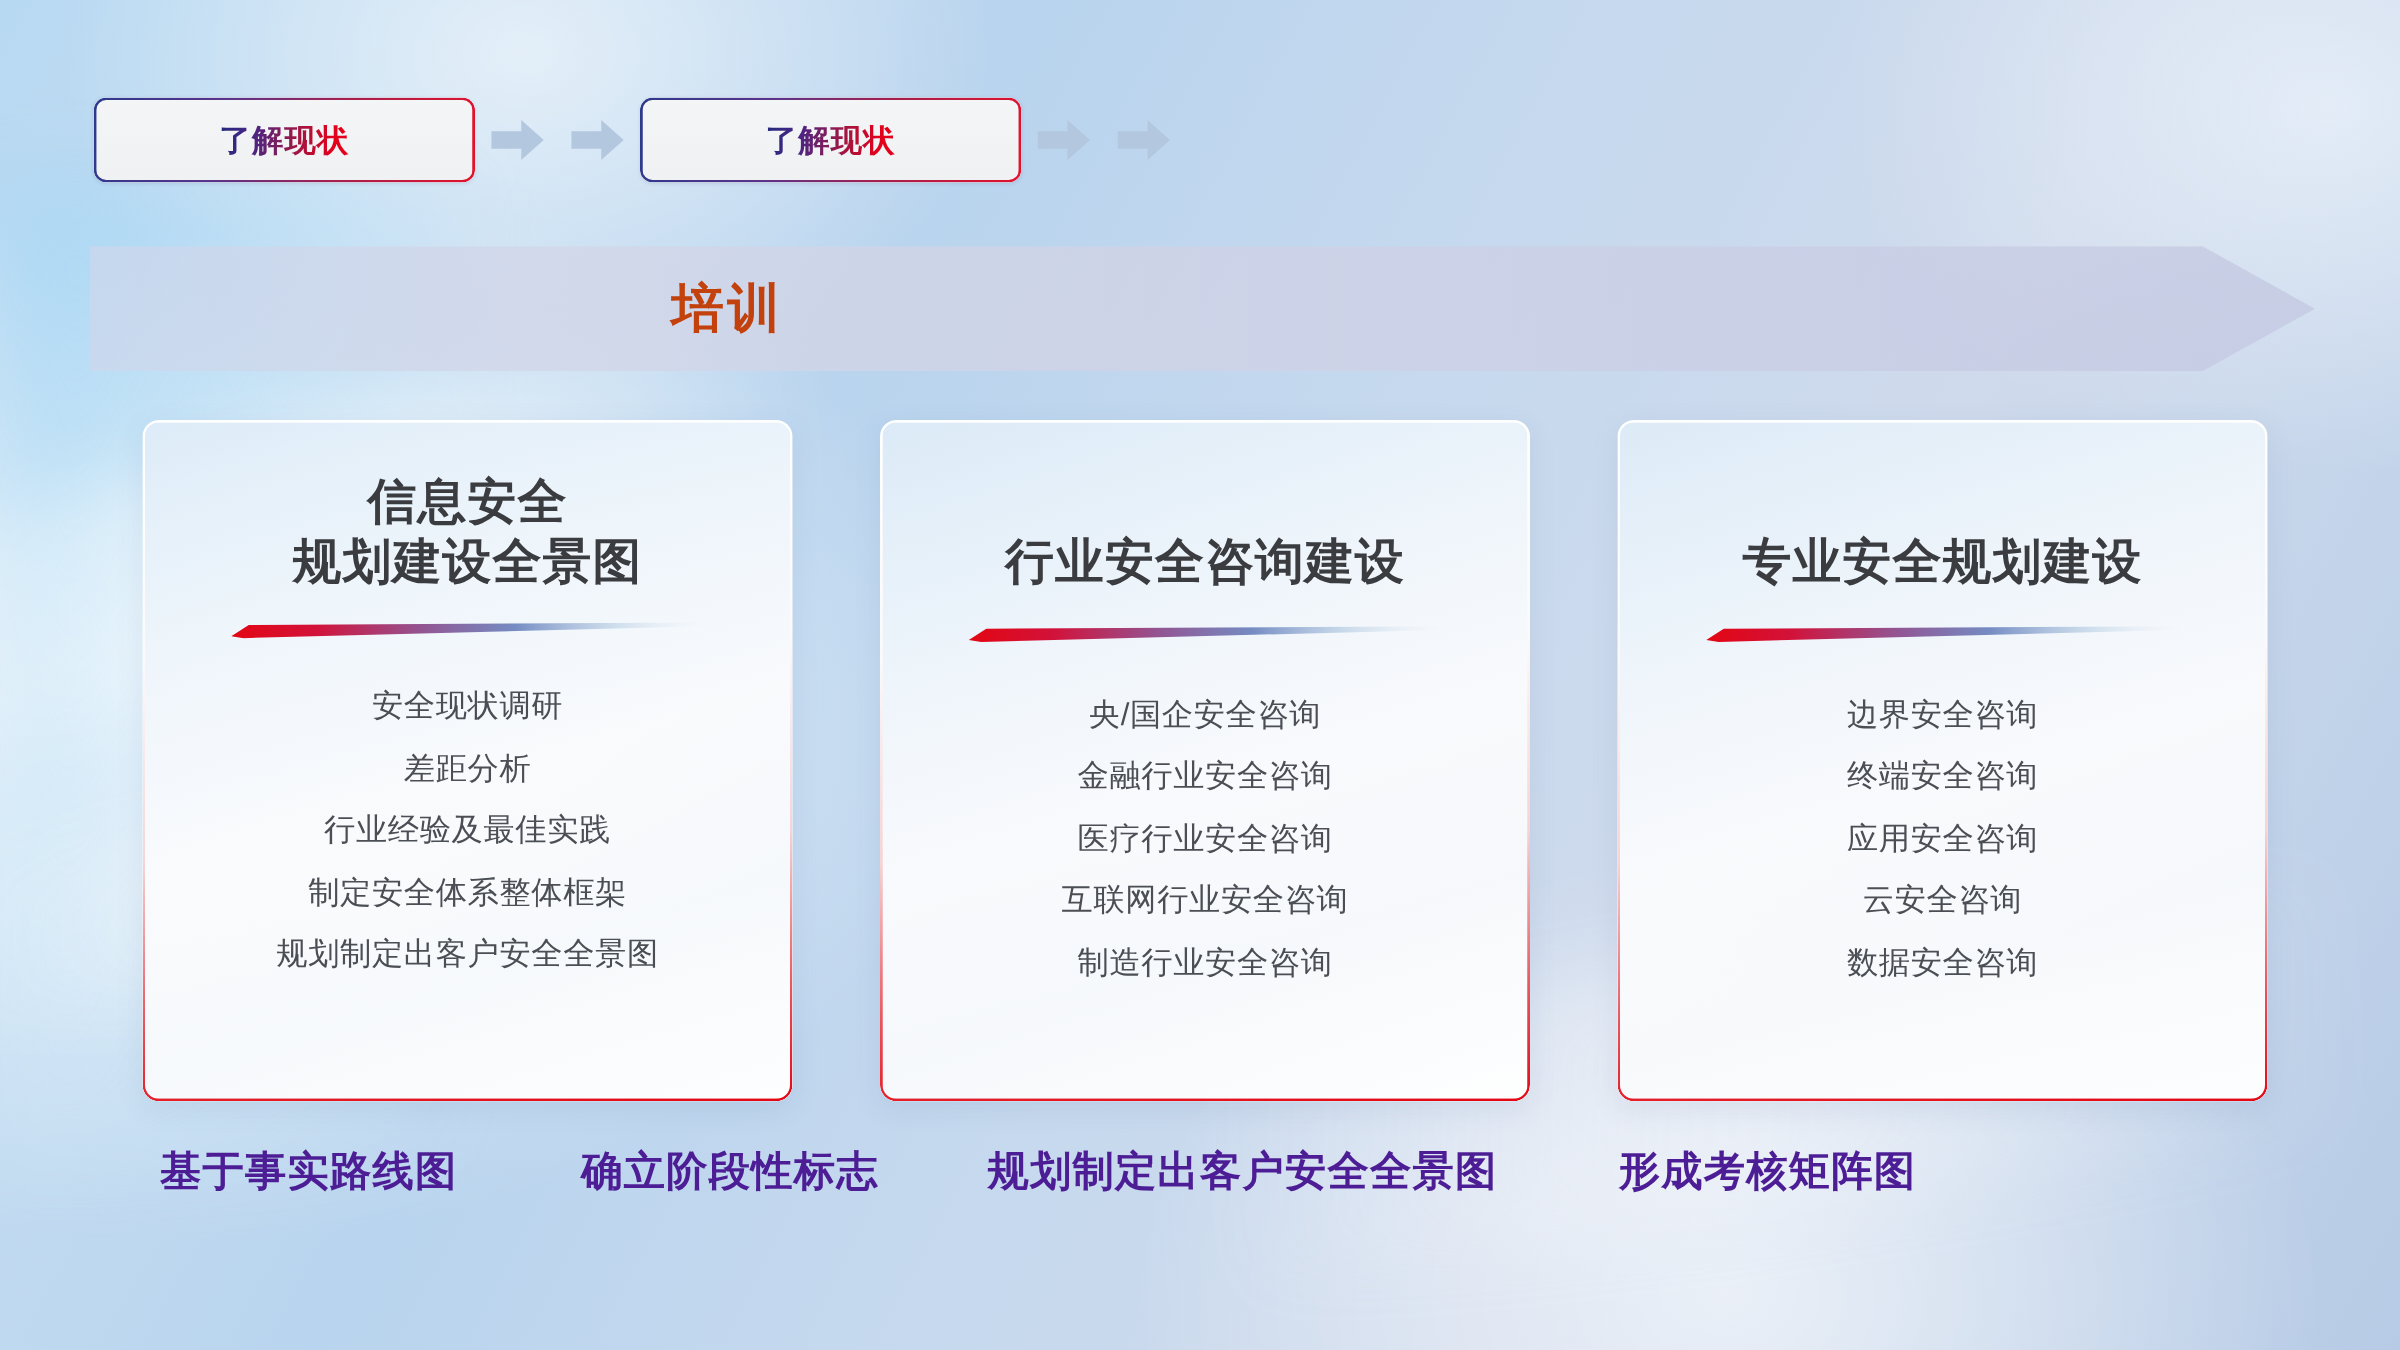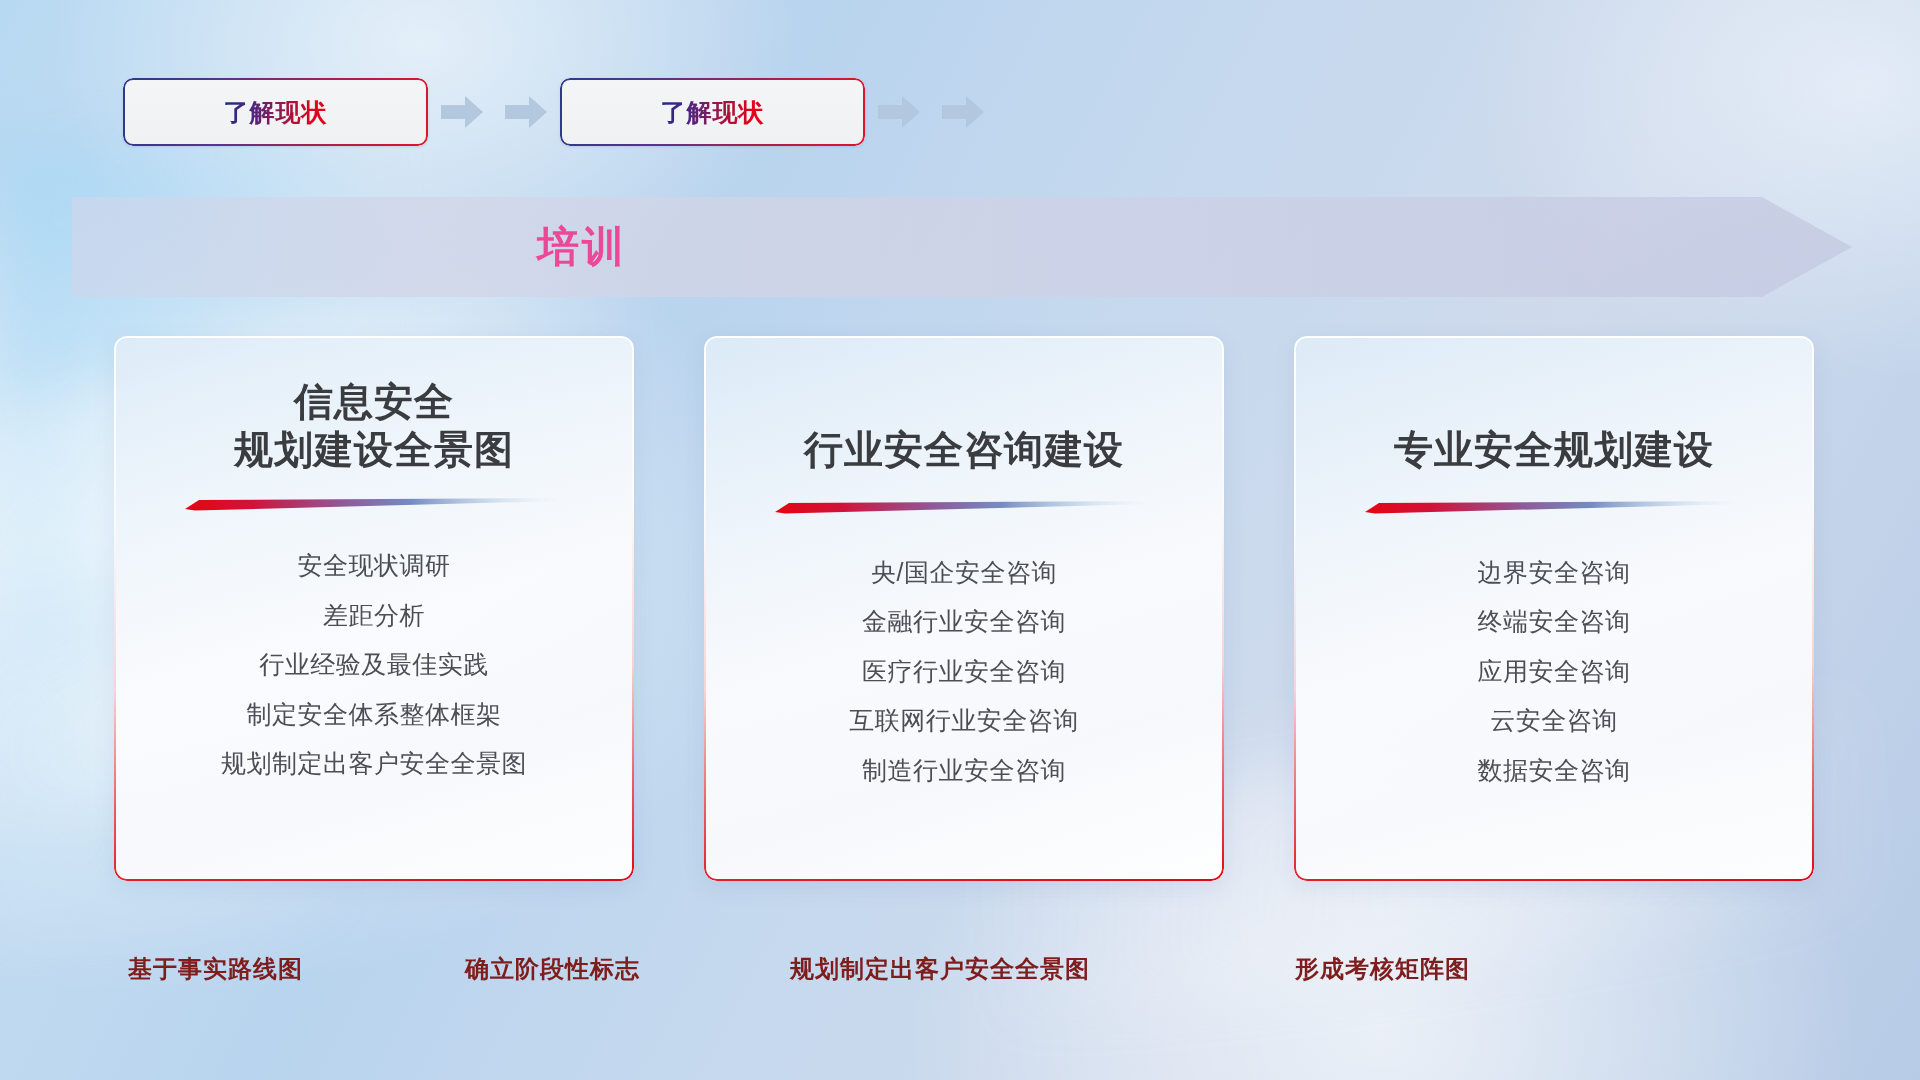"了解现状" .steps { margin-left: 48px -> none }
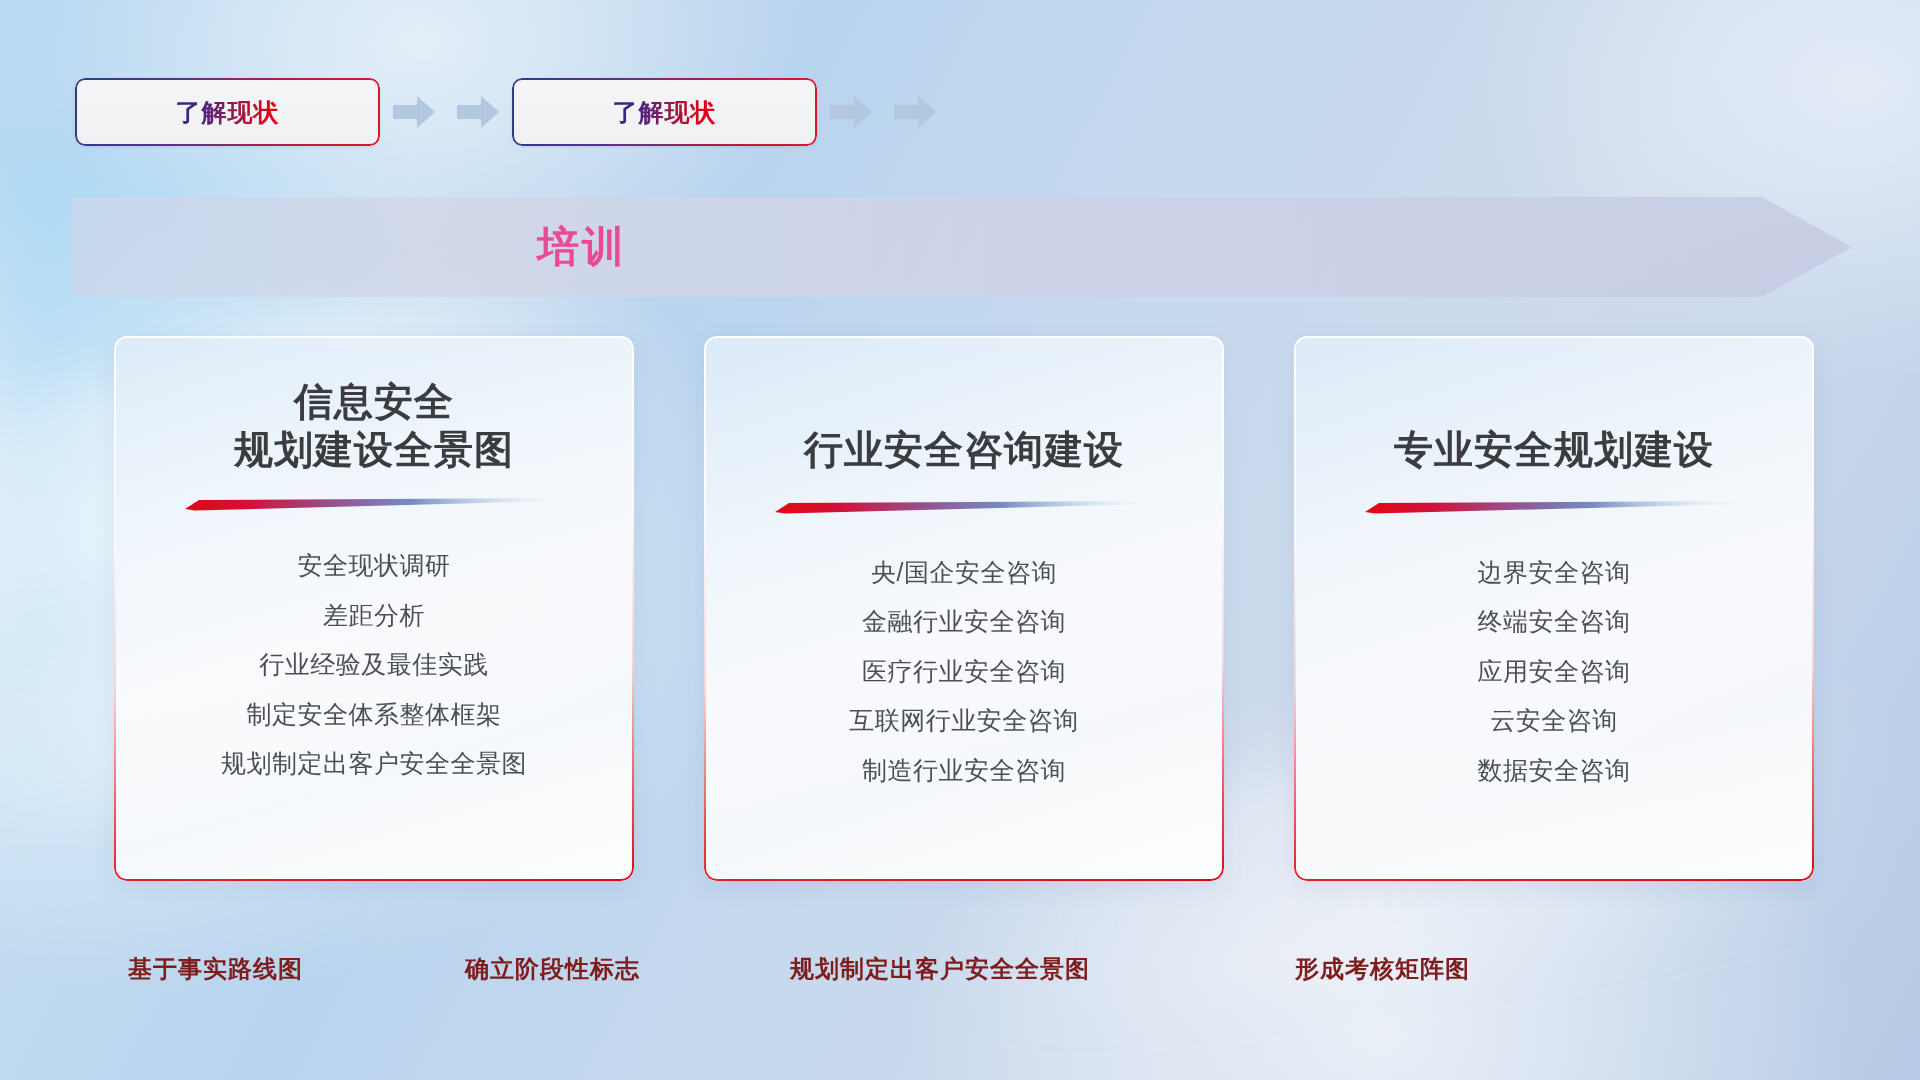"培训" .banner-text { color: #ec4899 -> #c2410c }
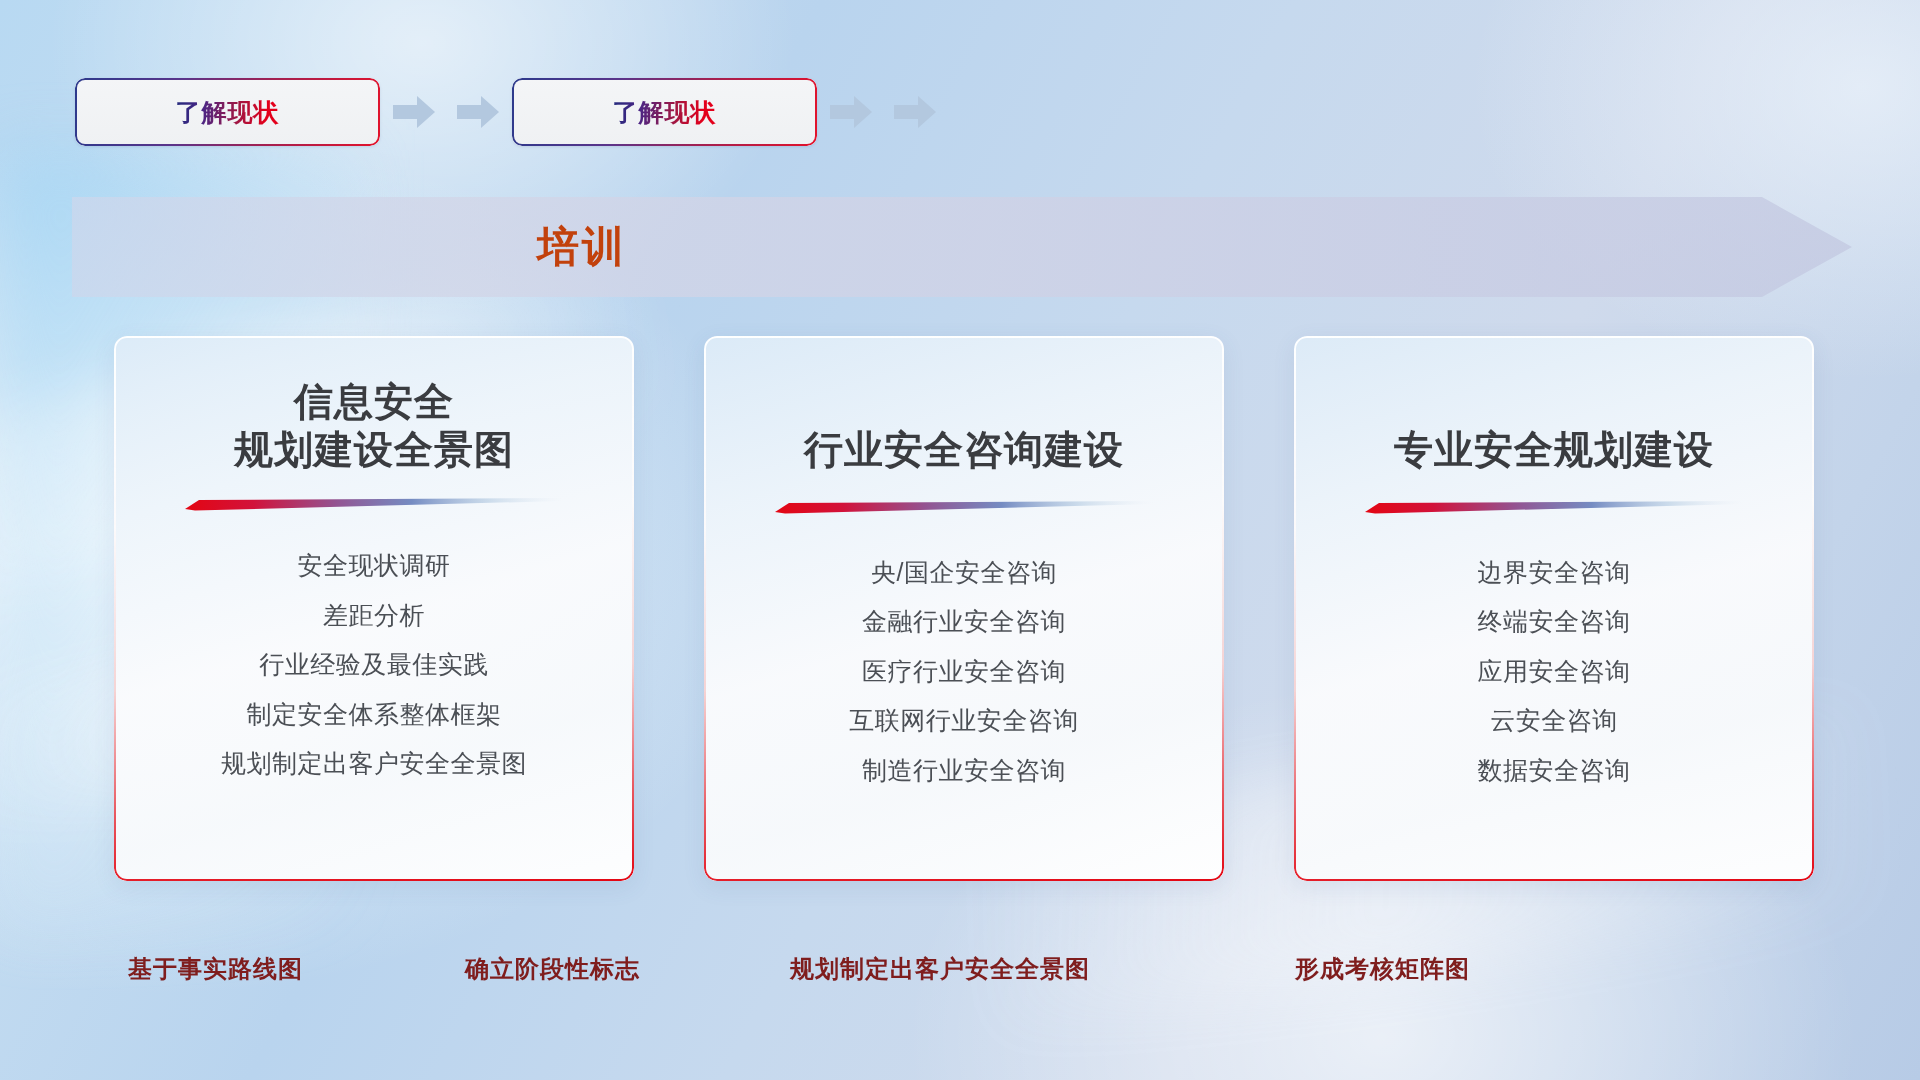"基于事实路线图" .caption { color: #7f1d1d -> #4c1d95; font-size: 24px -> 33px; margin-top: 38px -> none }
